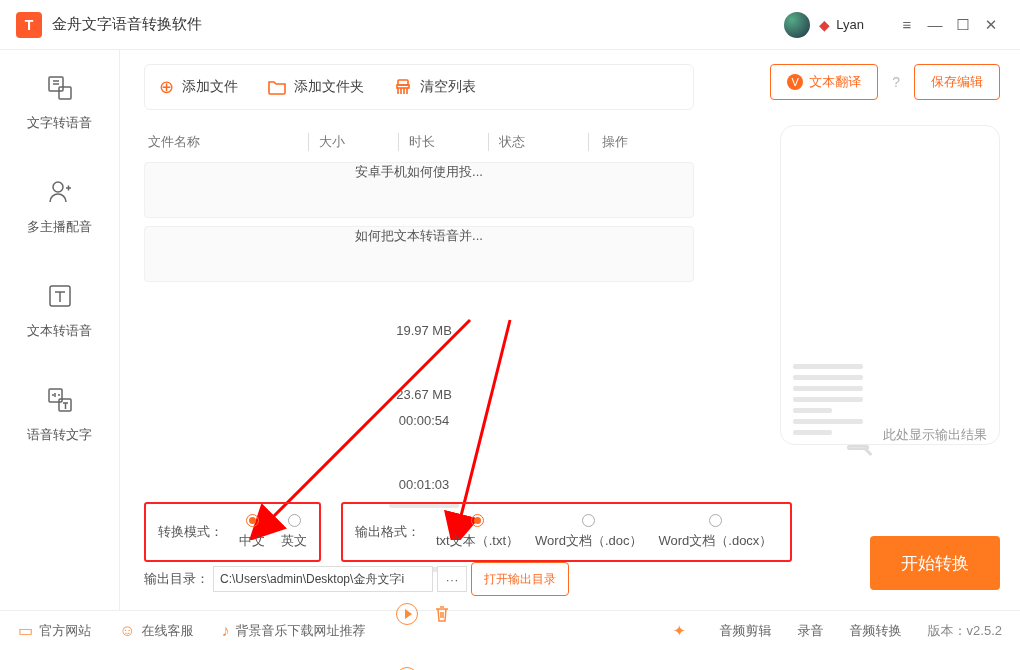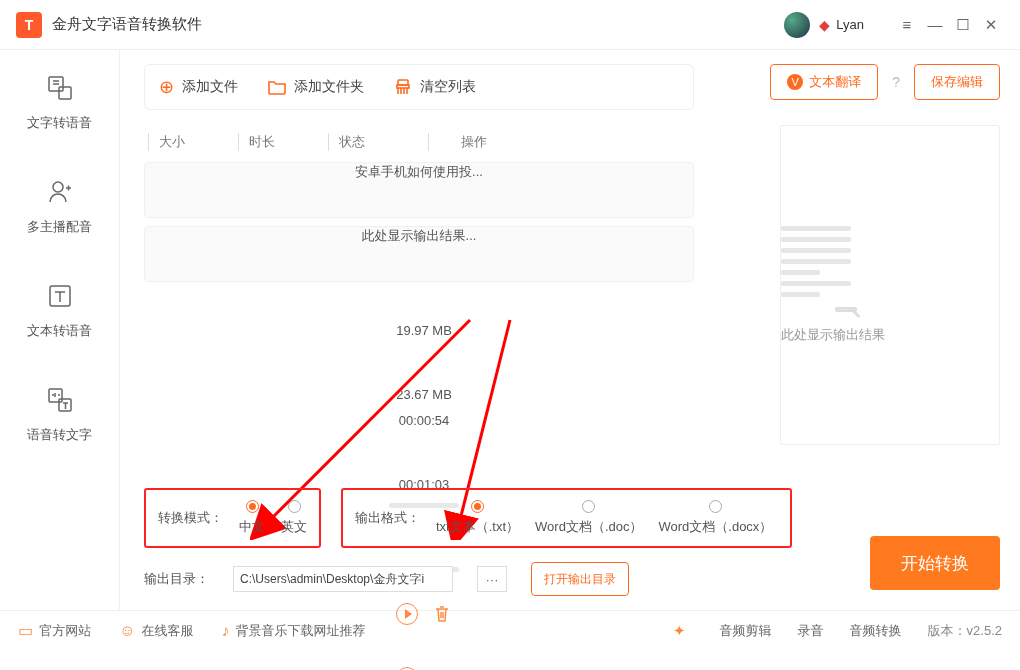"文件名称" div.col-name { html: none -> <div>文件名称</div> }
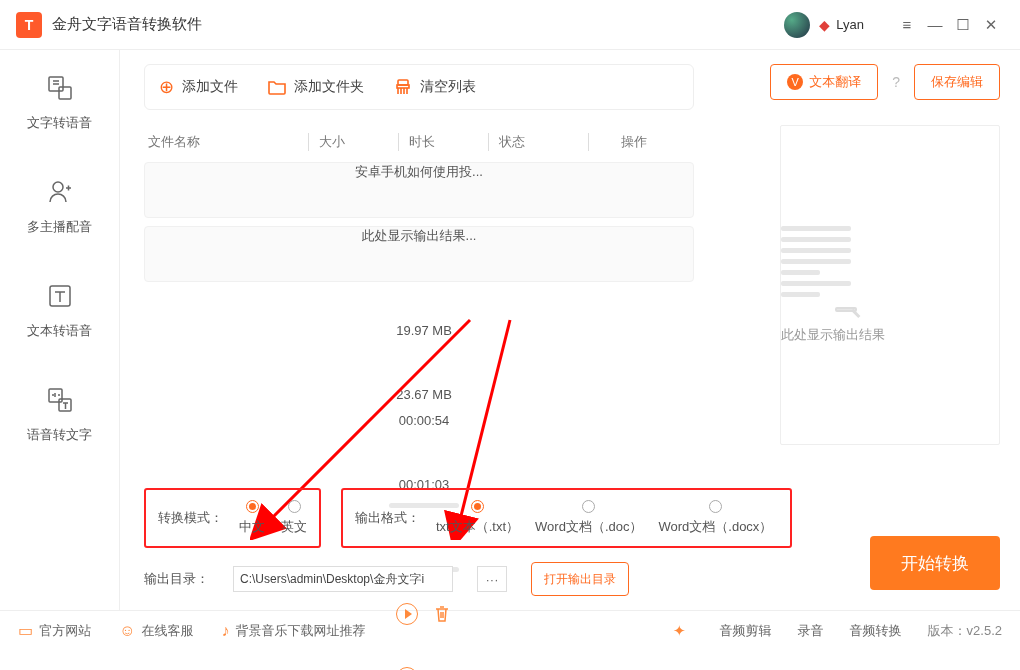"操作" .col-op { padding-left: 32px -> 13px }
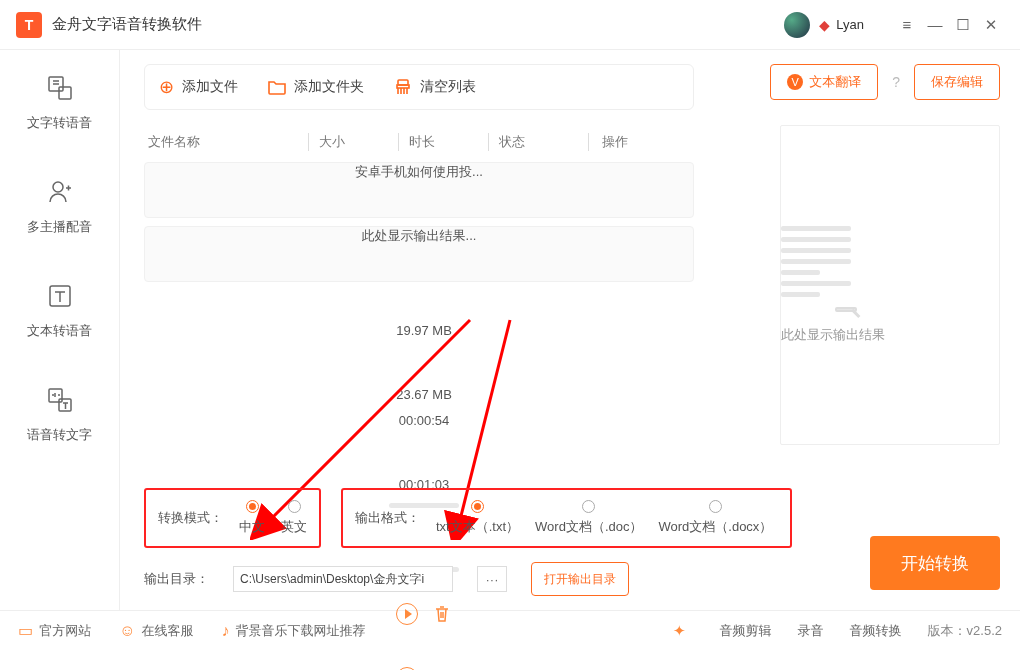"此处显示输出结果..." div.cell { text: 此处显示输出结果 -> 如何把文本转语音并 }
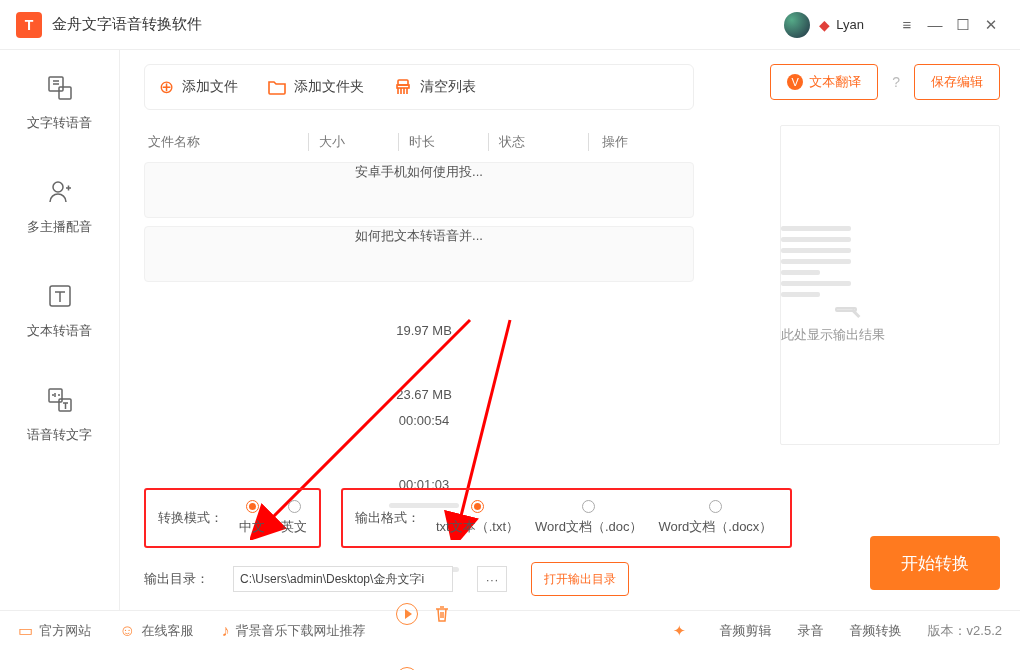"此处显示输出结果" .preview { align-items: flex-start -> flex-end; border-radius: 2px -> 14px; flex-direction: column -> row }
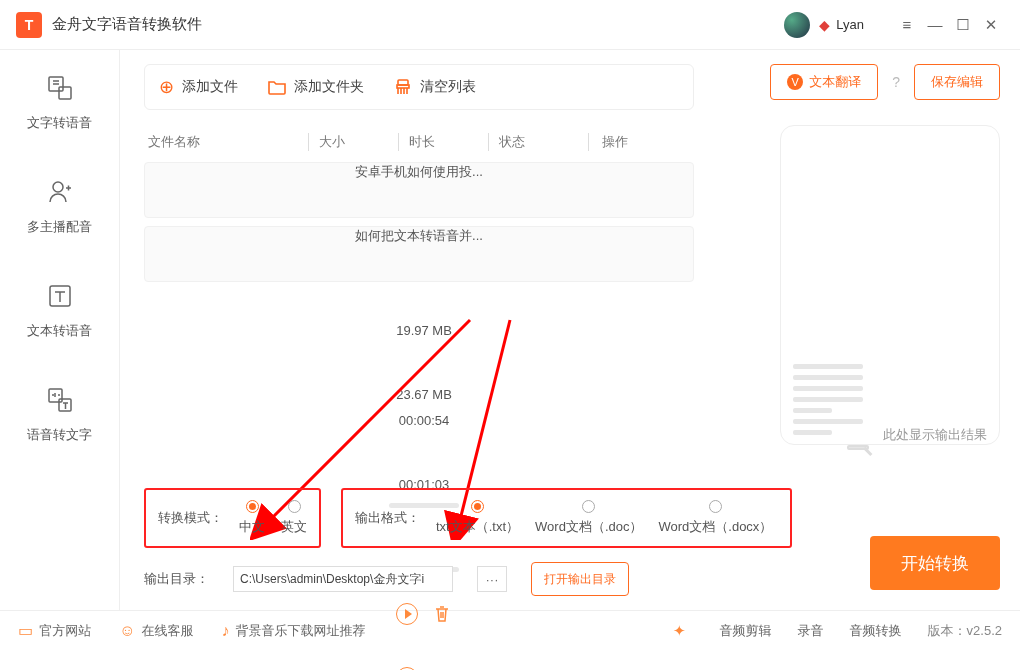"输出目录：" .out-row { gap: 24px -> 4px; margin-top: 14px -> none }
